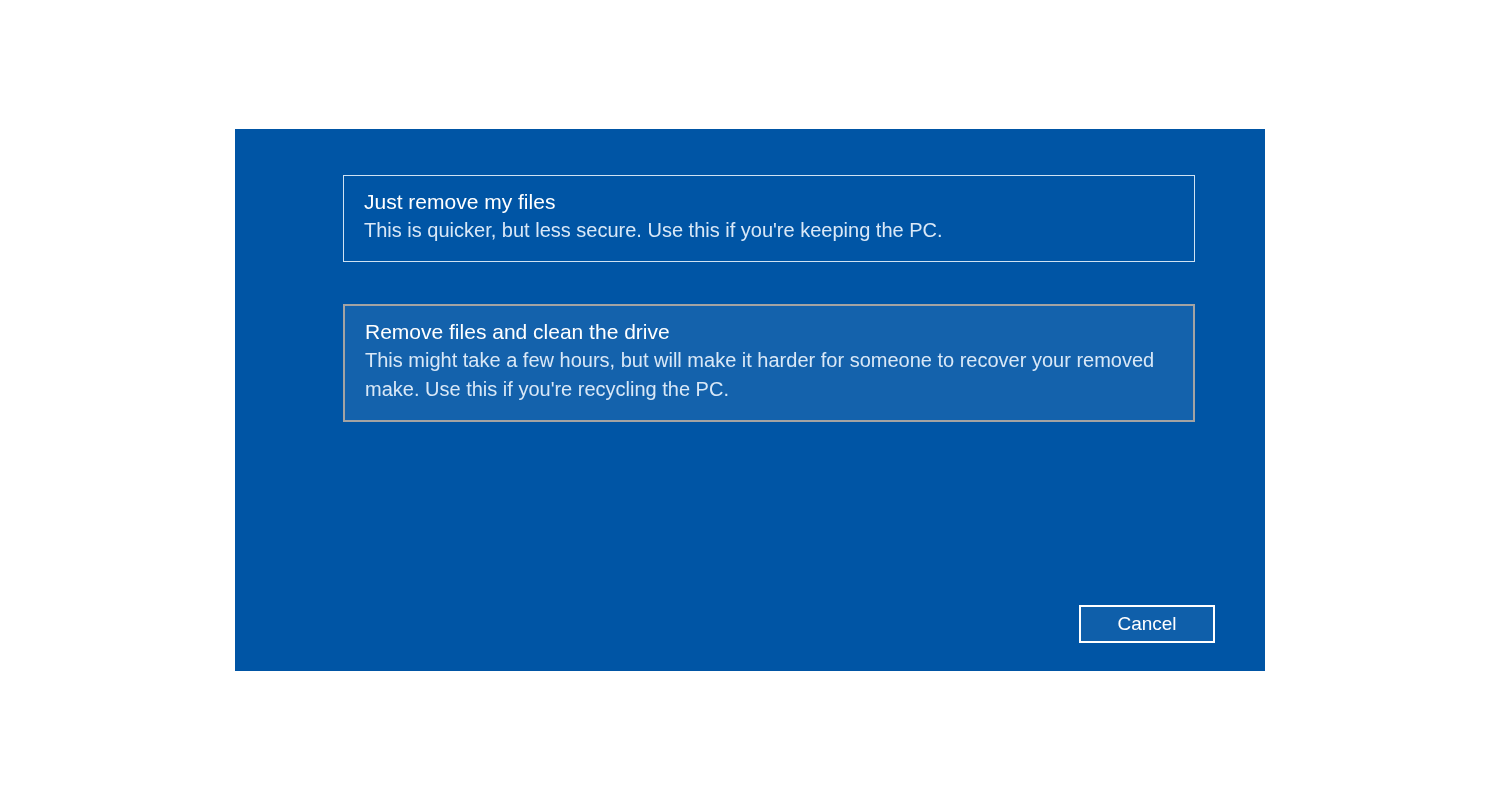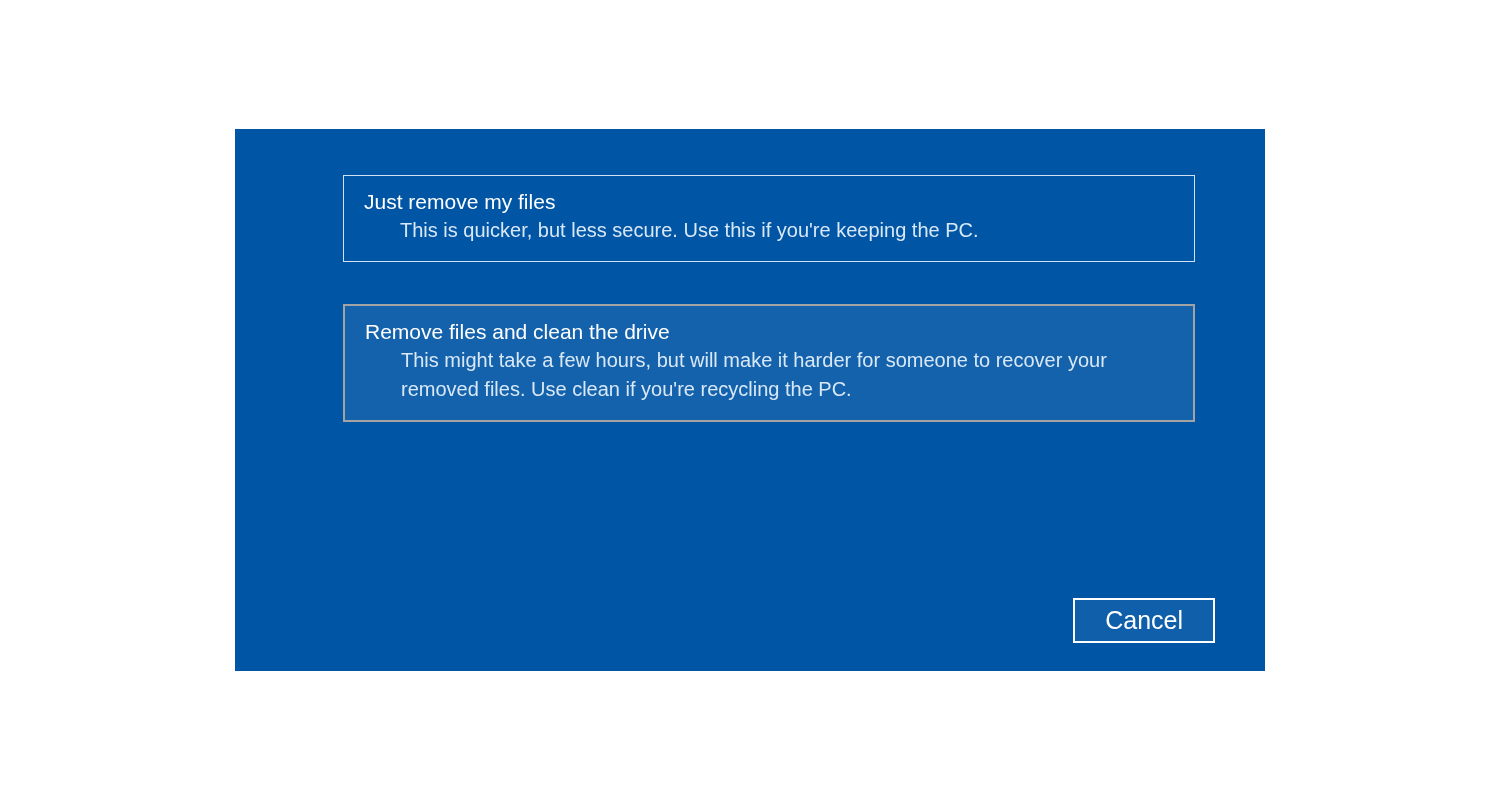"This is quicker, but less" .option-desc { margin-left: 36px -> none }
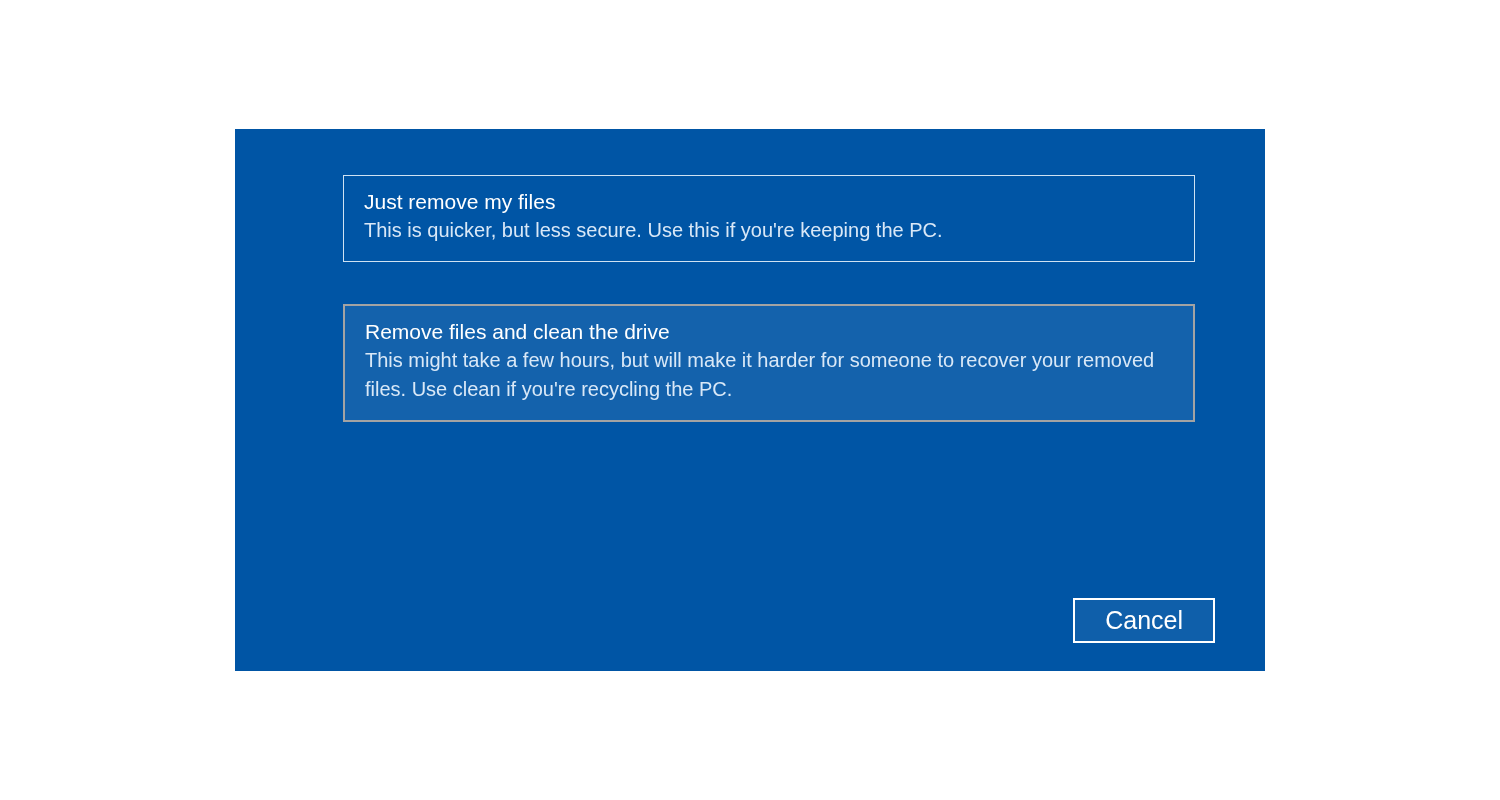"This might take a few" div.option-desc { text: files. Use clean -> make. Use this }
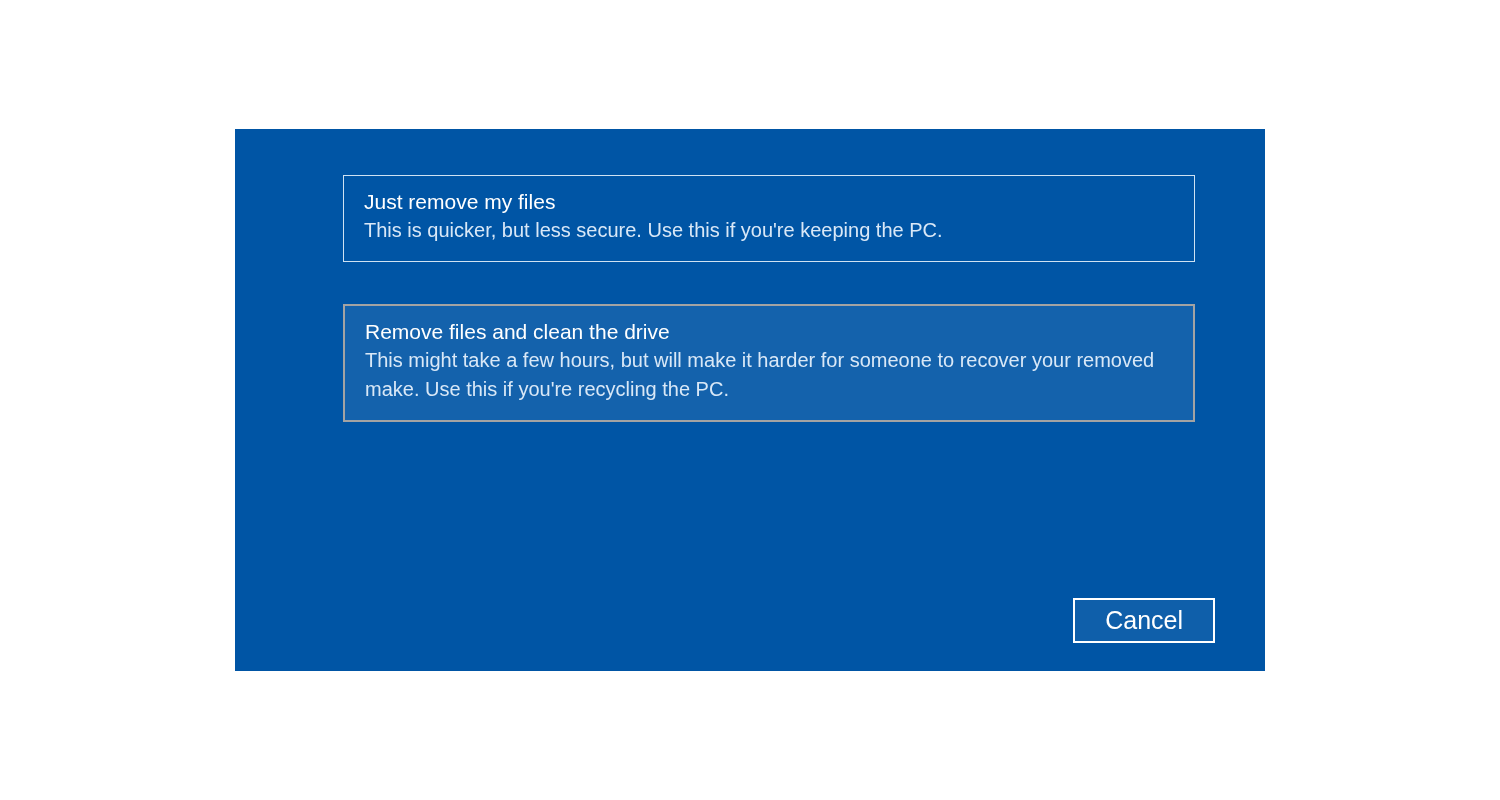"Cancel" .cancel-btn { font-size: 25px -> 19px }
